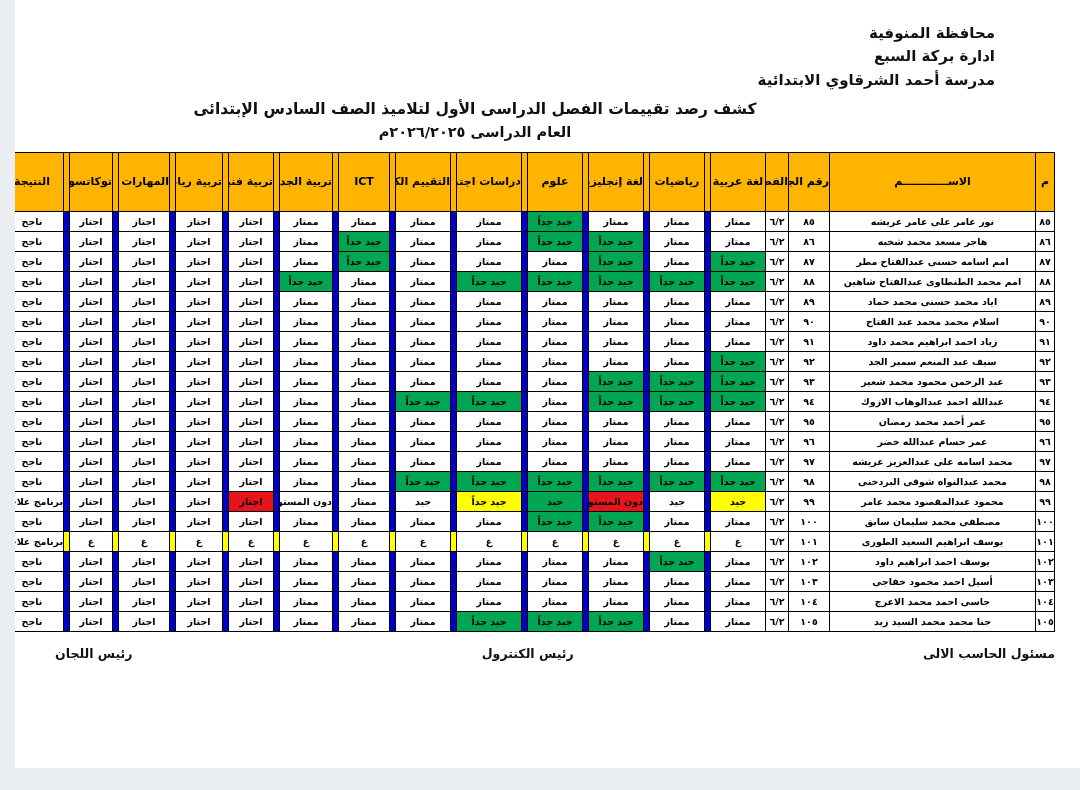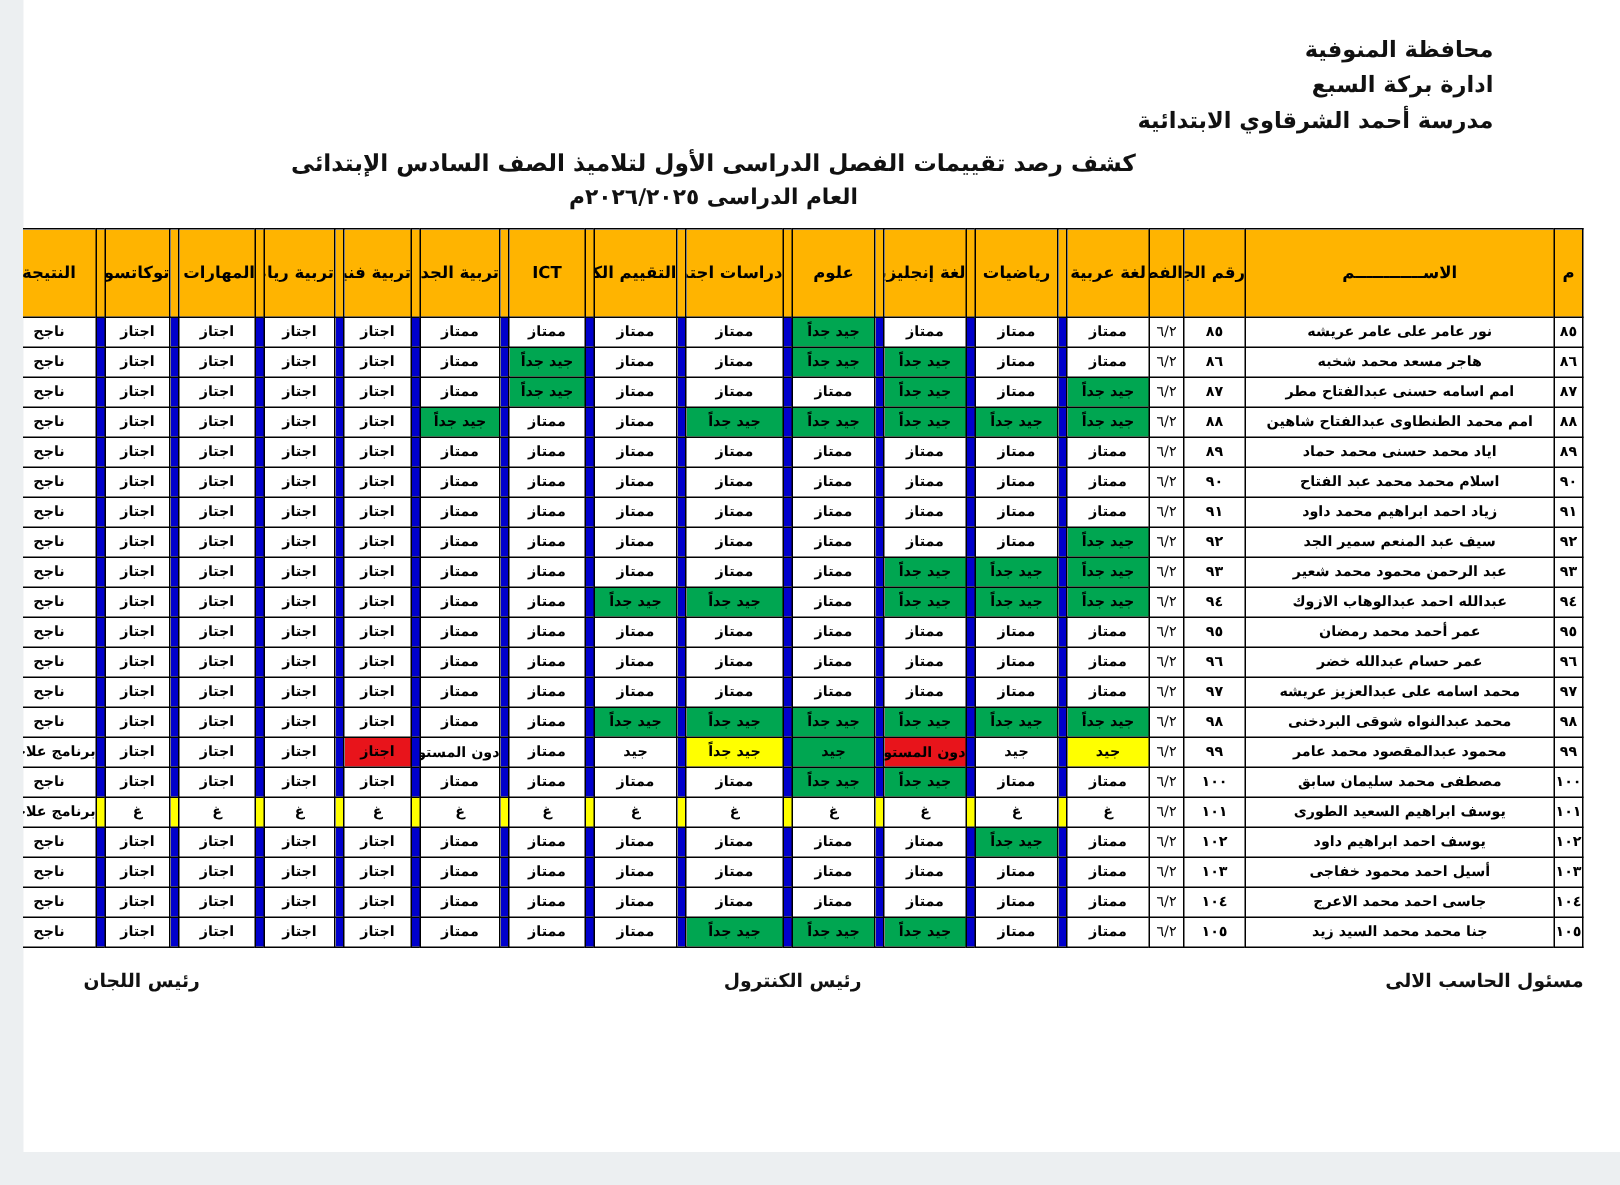"٦/٢" td.c-class { font-weight: normal -> bold }
